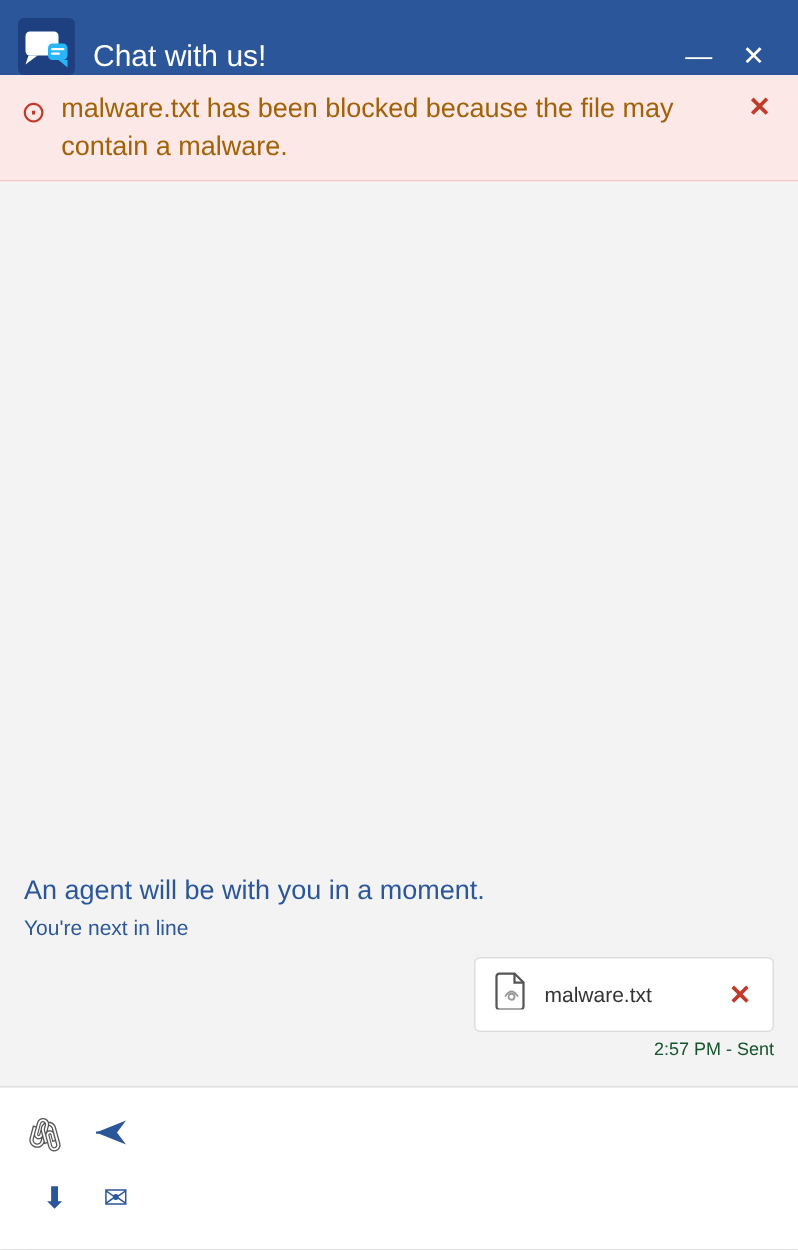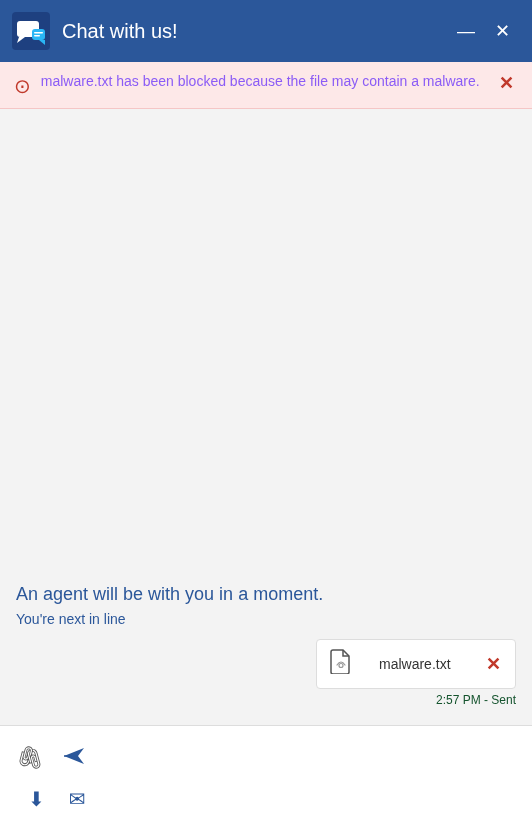"Chat with us!" .titlebar { align-items: center -> flex-end; height: 62px -> 50px }
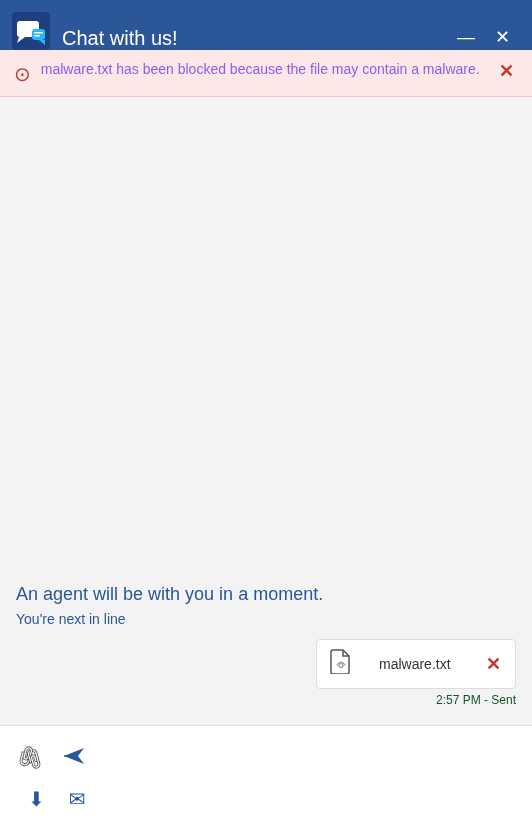"malware.txt has been blocked because" .warning-text { color: #8b5cf6 -> #a16207; font-size: 14px -> 18px }
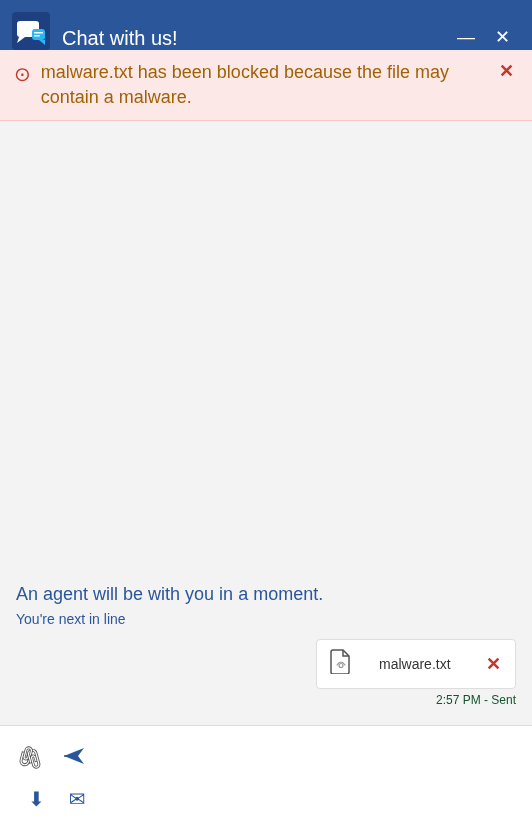"malware.txt" .file-attachment { gap: 26px -> 10px }
